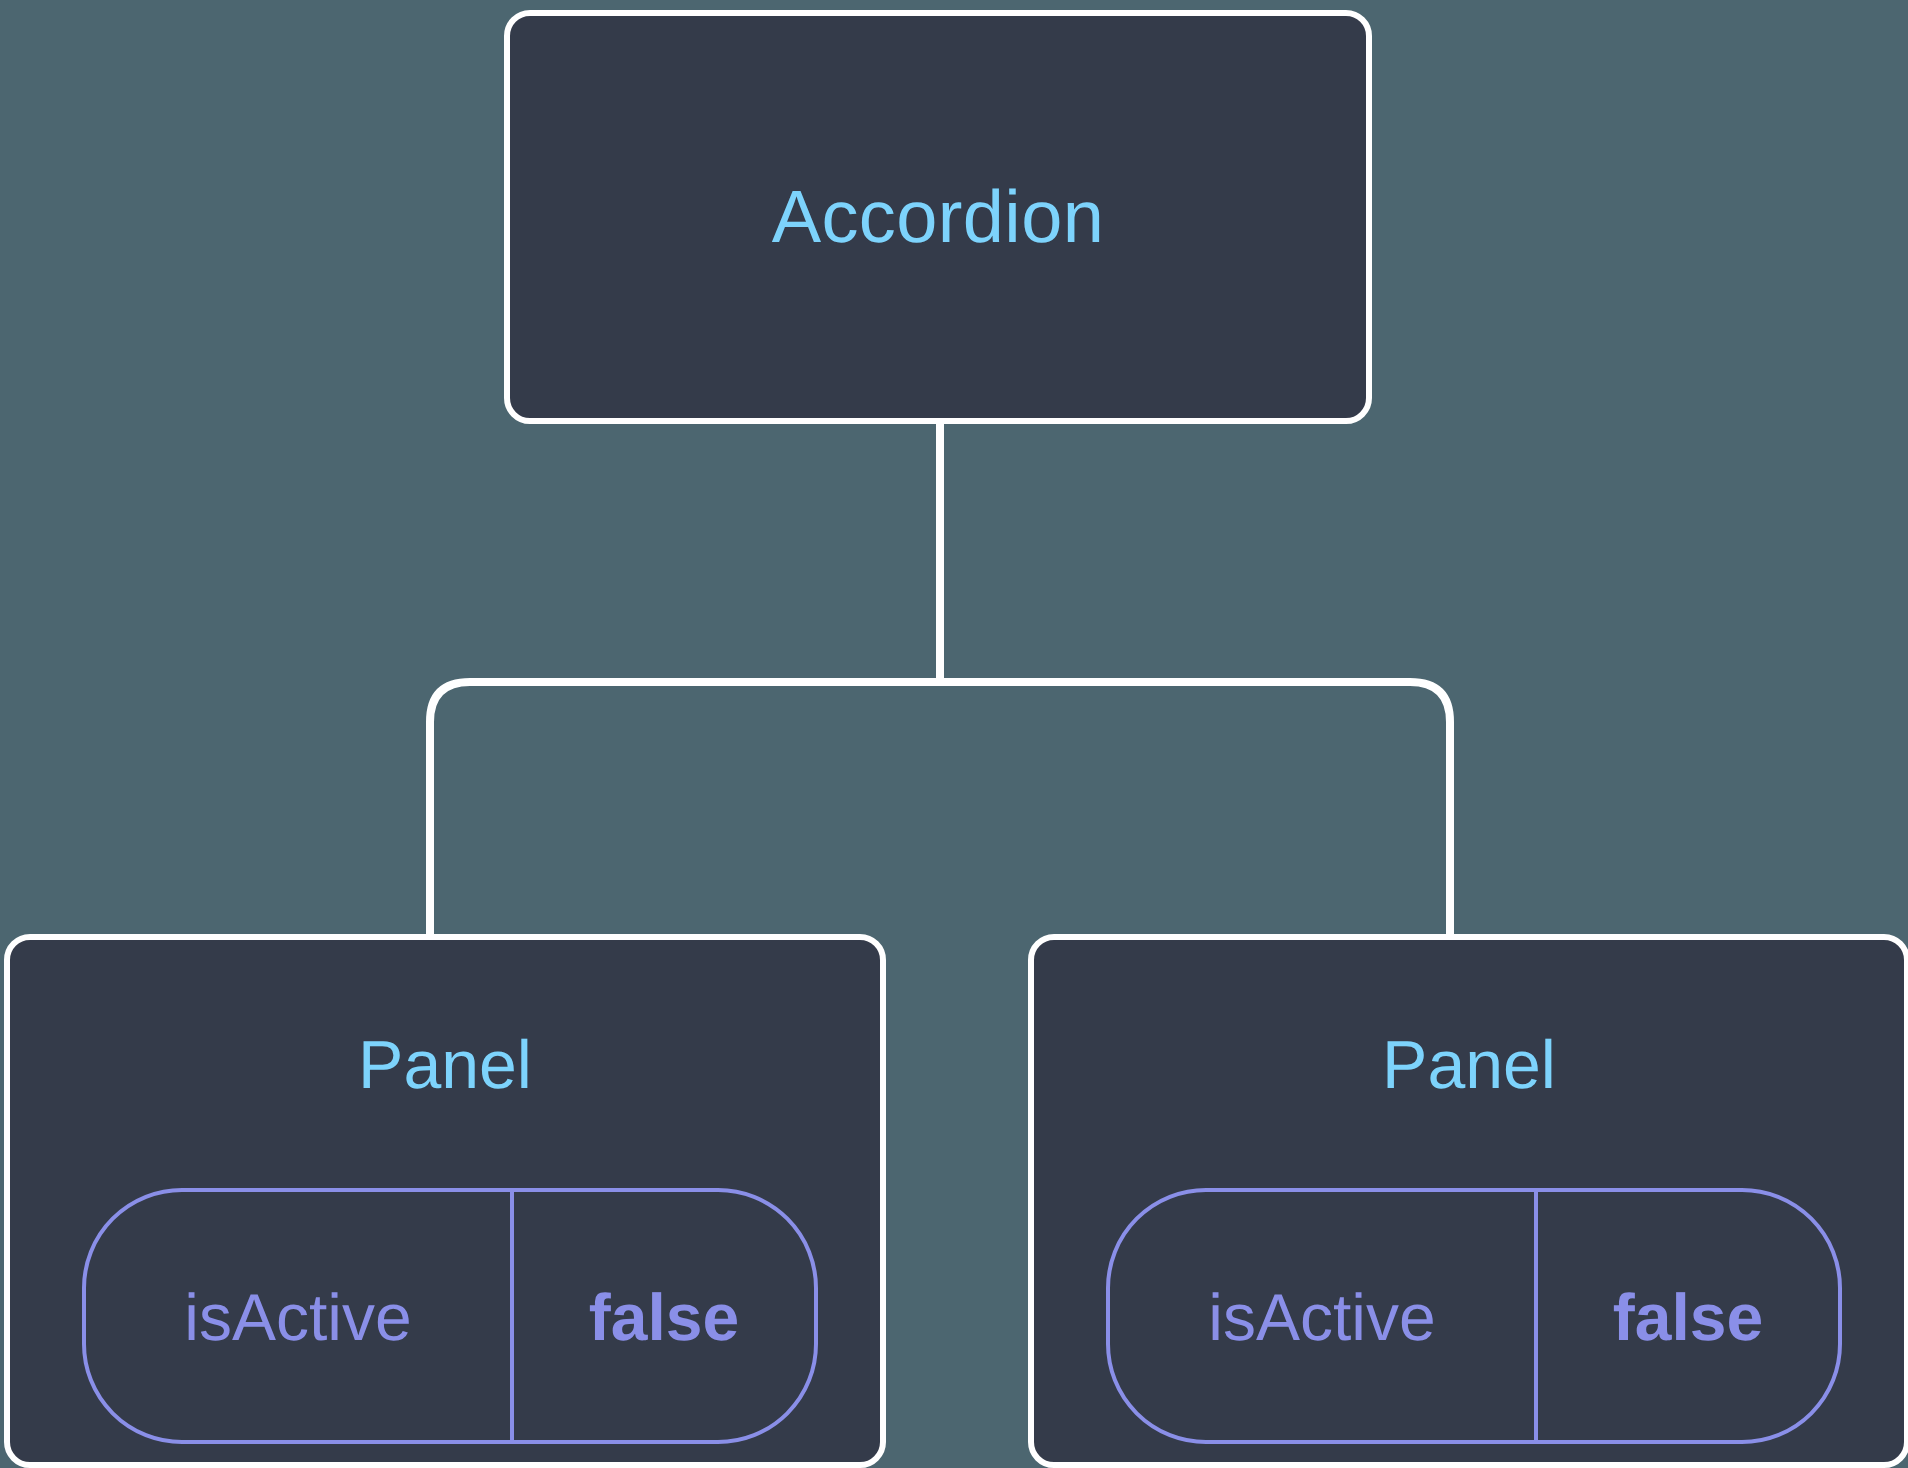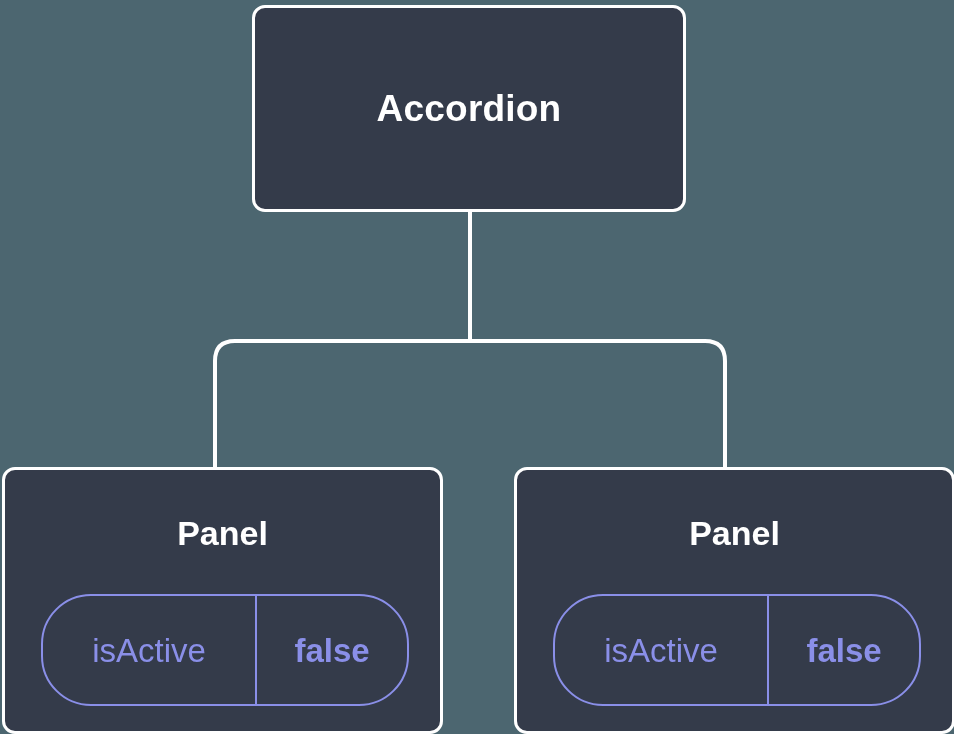"Accordion" .node-title { color: #ffffff -> #7dd3fc; font-weight: 700 -> 400 }
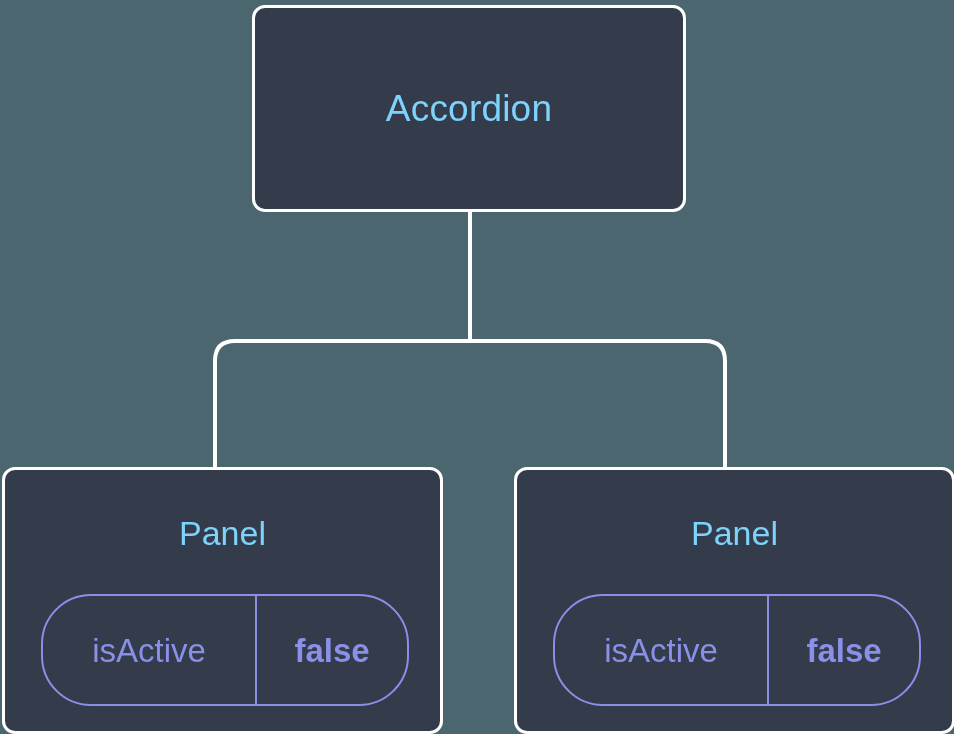"isActive" .state-pill { height: 112px -> 128px }
